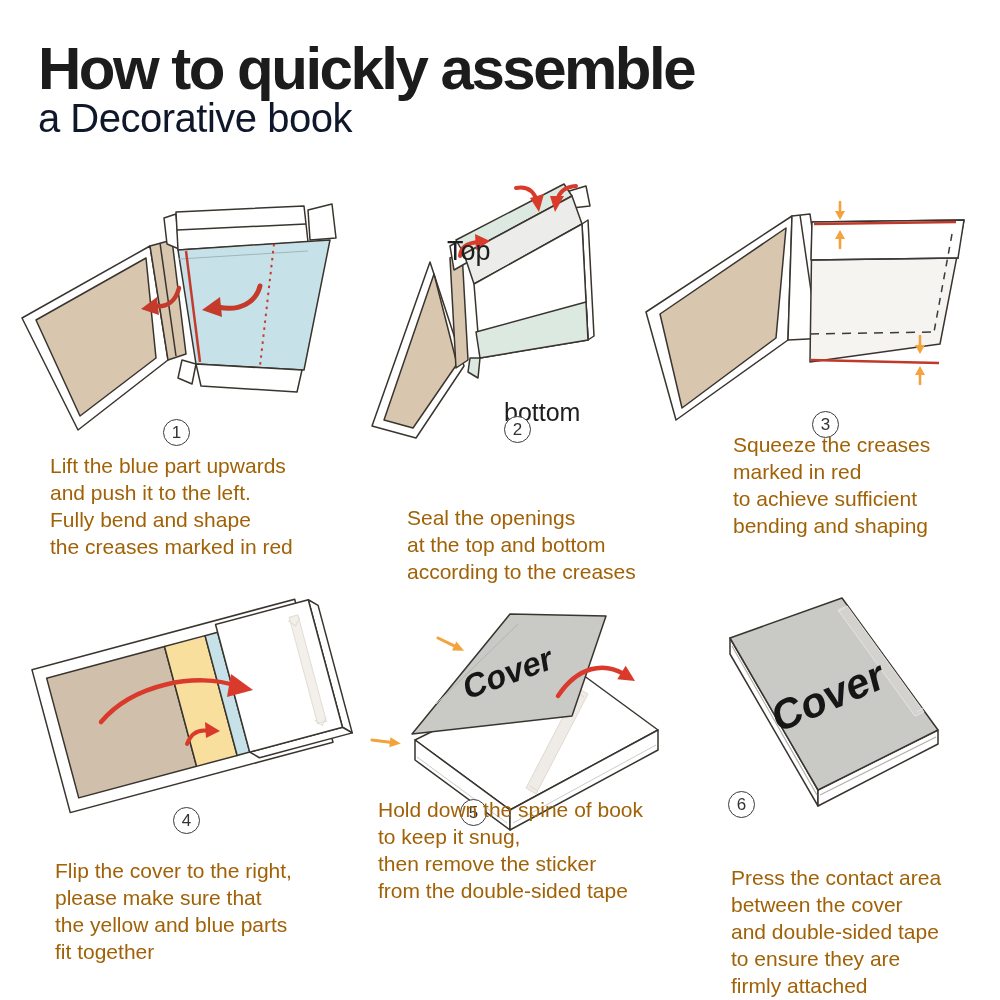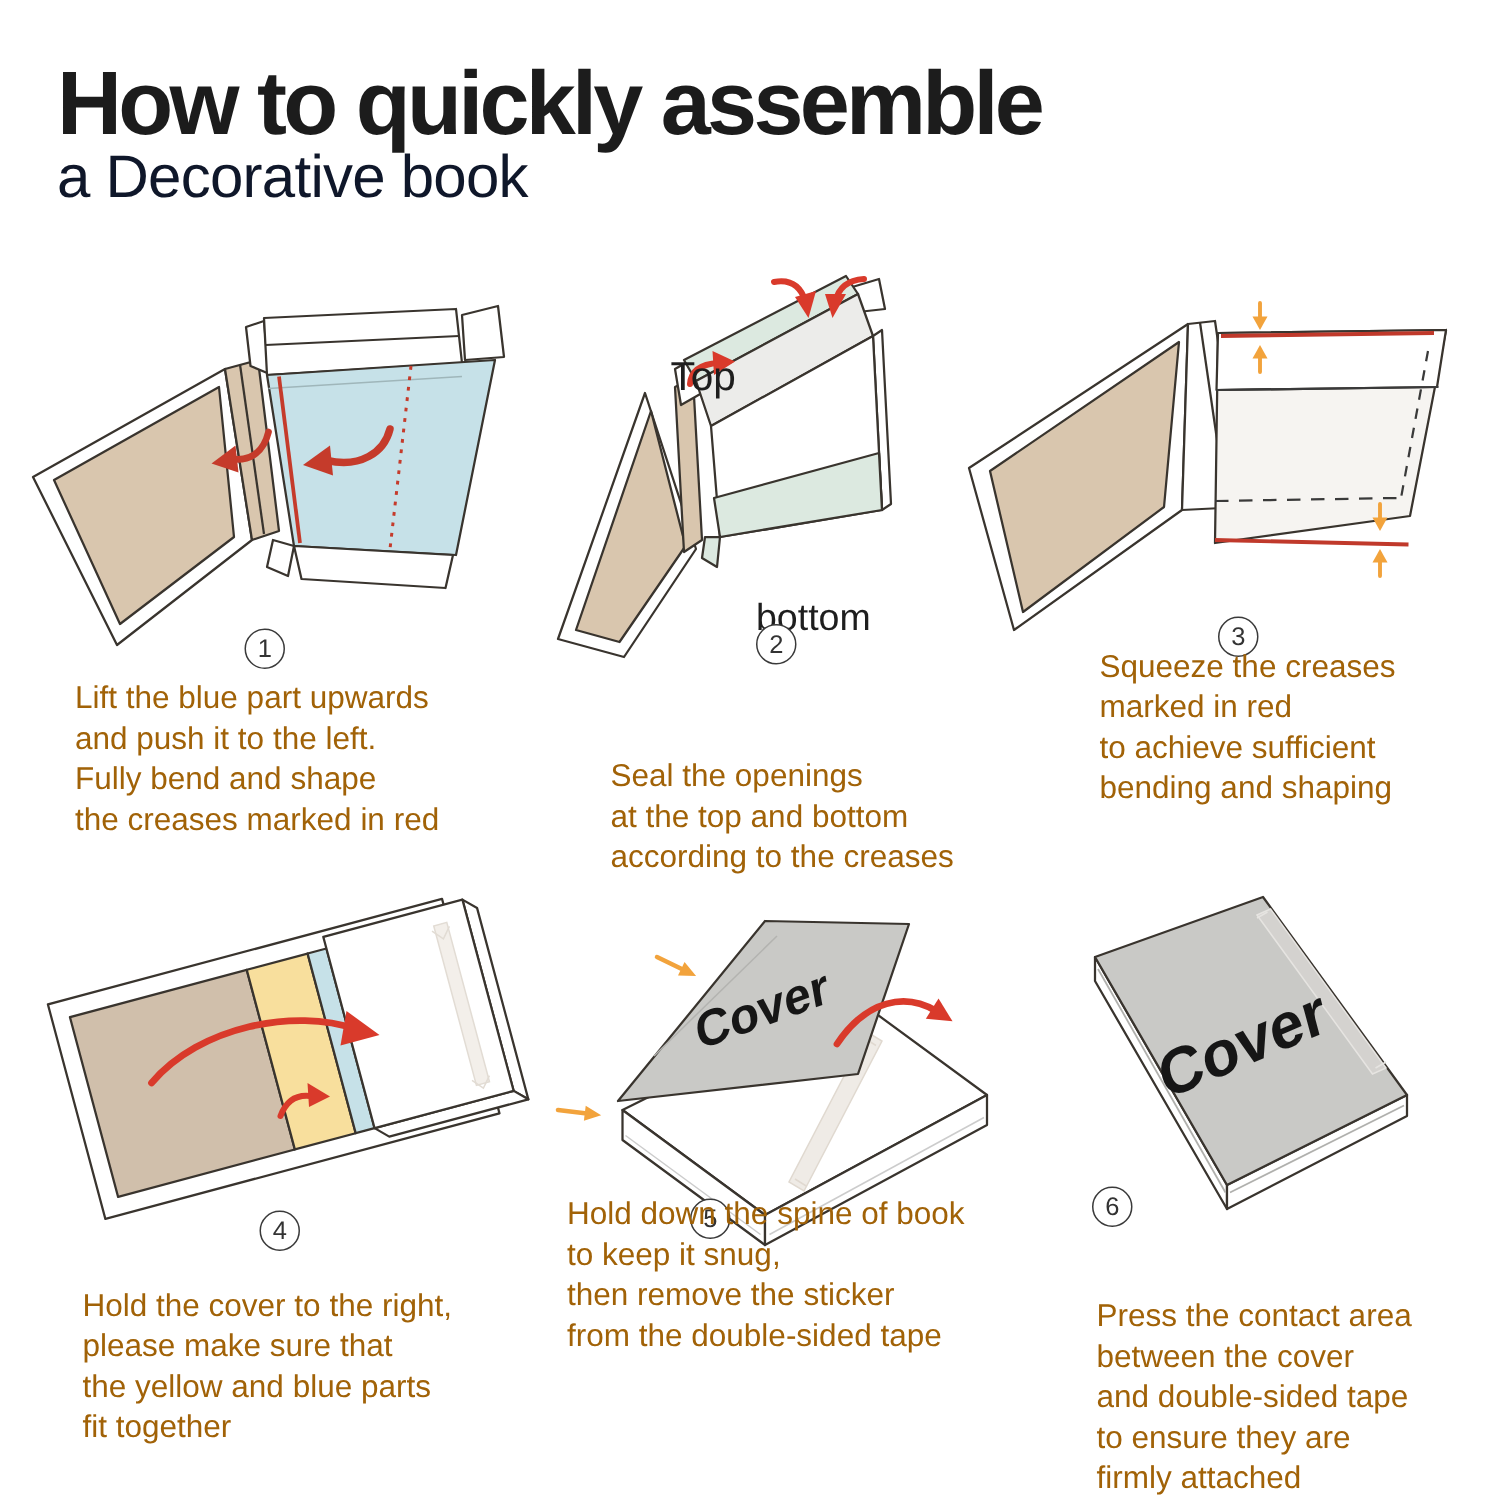"Hold the cover to the" div.caption { text: Hold -> Flip }
